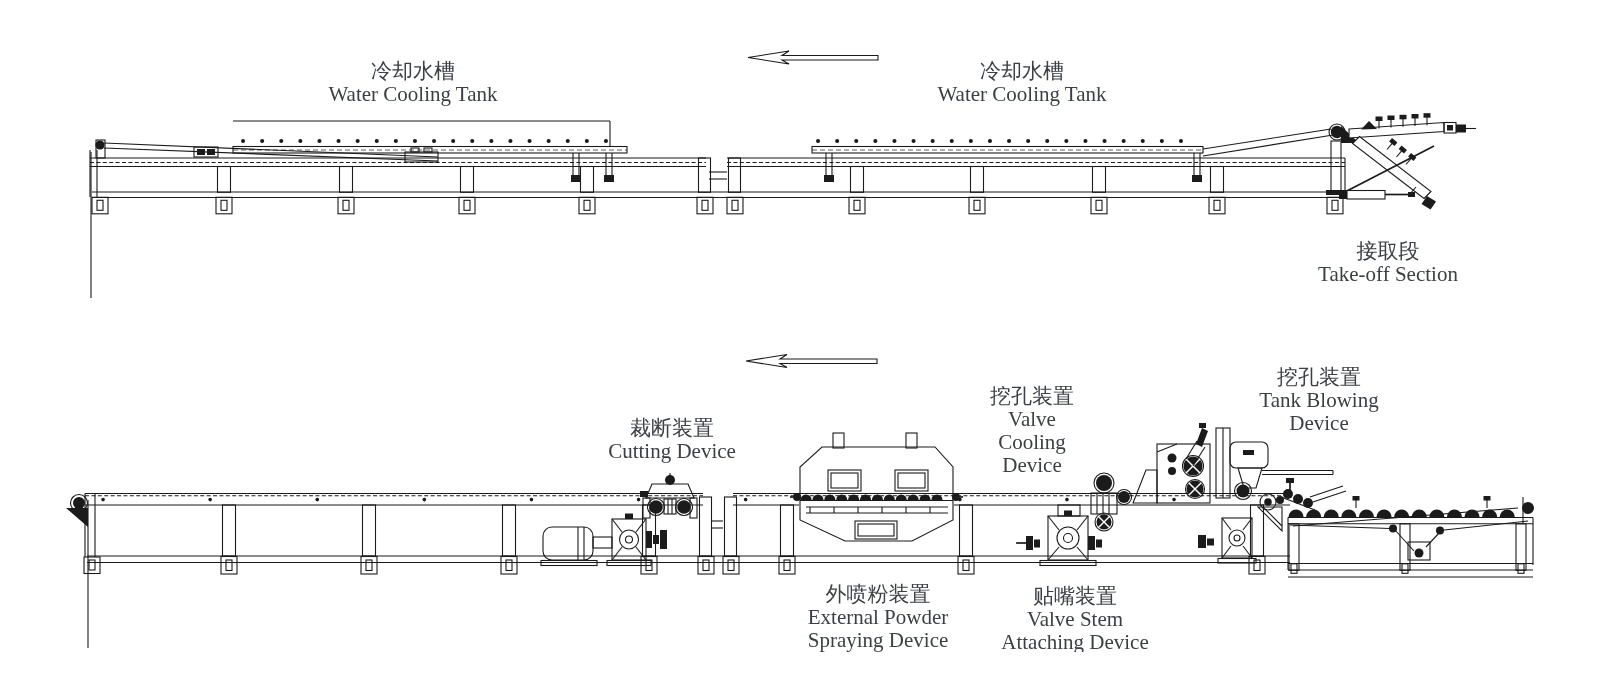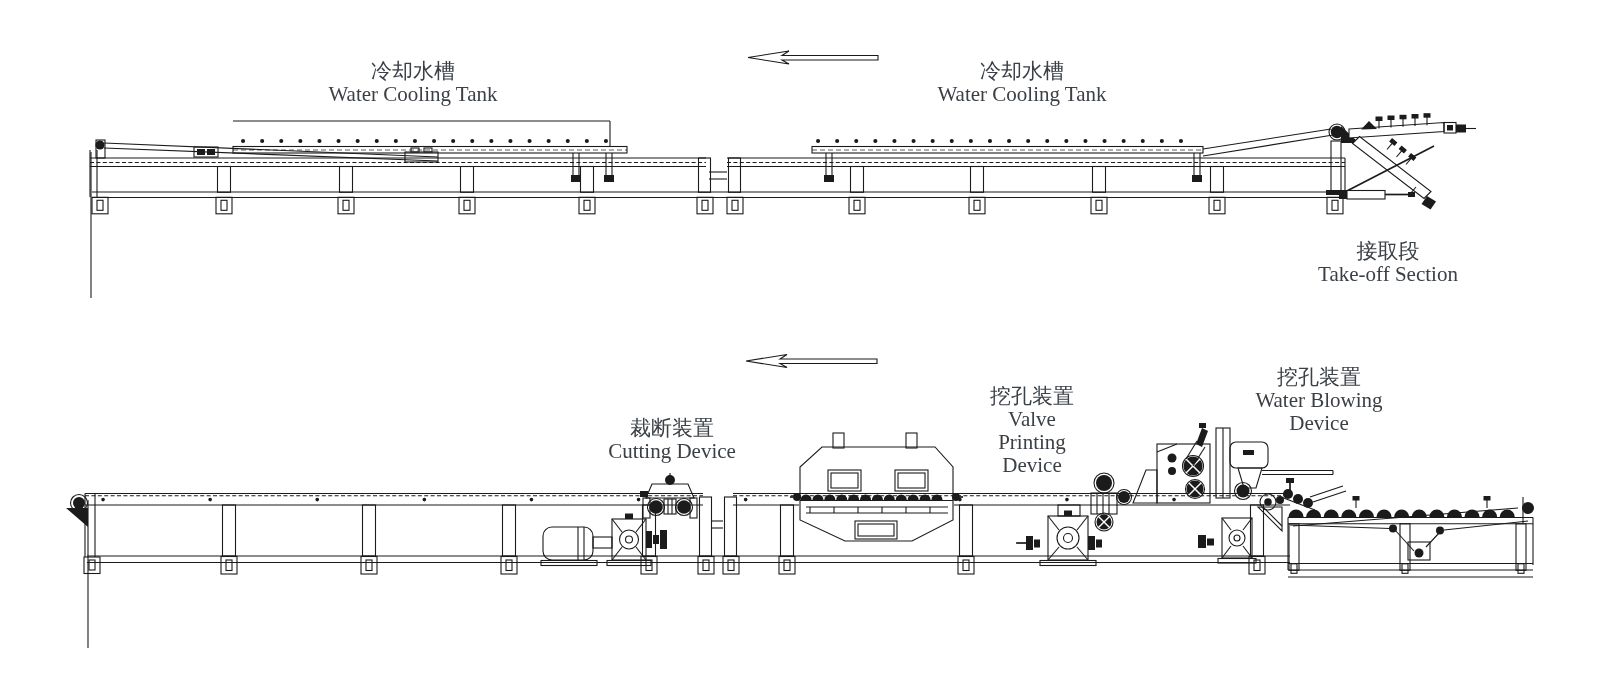"Water Blowing" div.en { text: Water -> Tank }
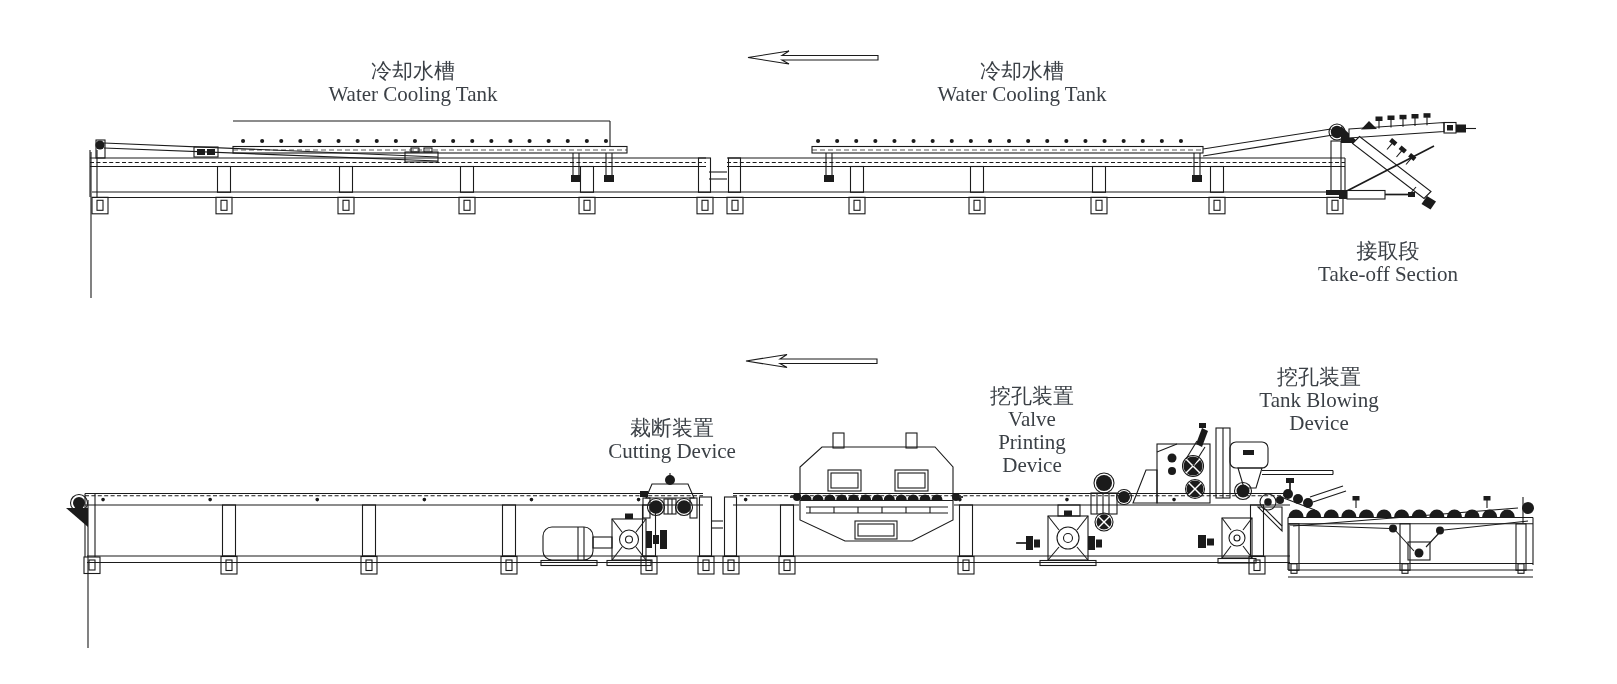"Printing" div.en { text: Printing -> Cooling }
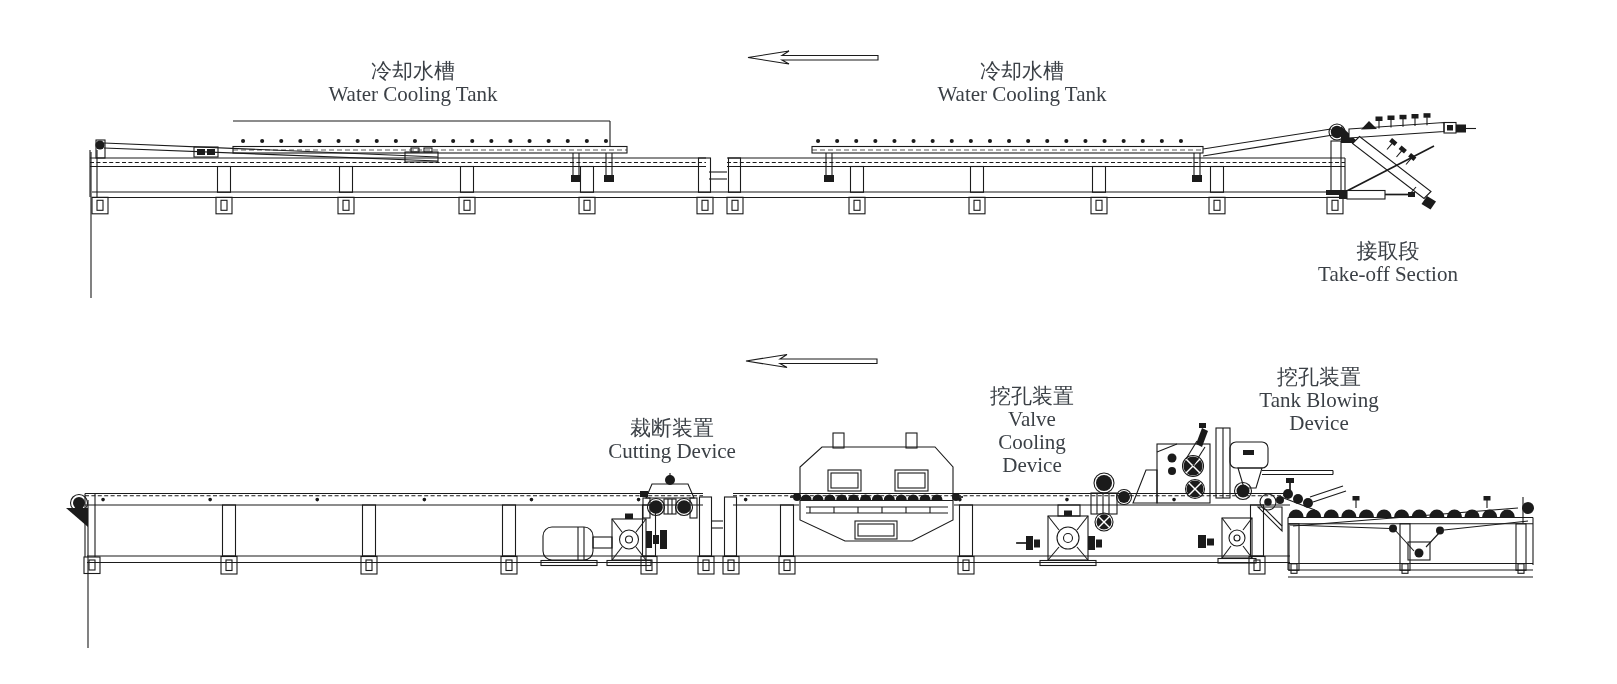"外喷粉装置" div.lbl { html: none -> <div> <div>外喷粉装置</div> <div>External Powder</div> <div>Spraying Device</div> </div> }
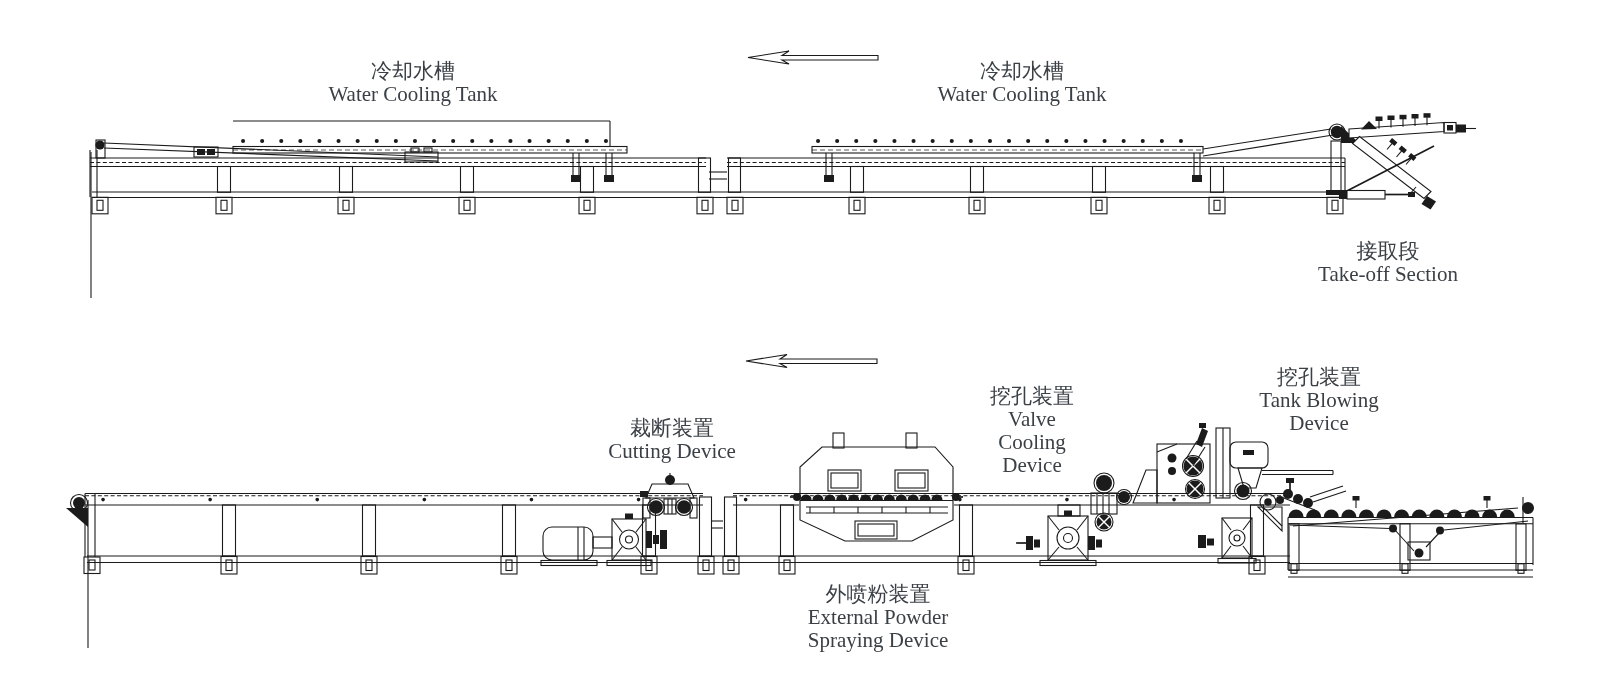"贴嘴装置" div.lbl { html: none -> <div> <div>贴嘴装置</div> <div>Valve Stem</div> <div>Attaching Device</div> </div> }
